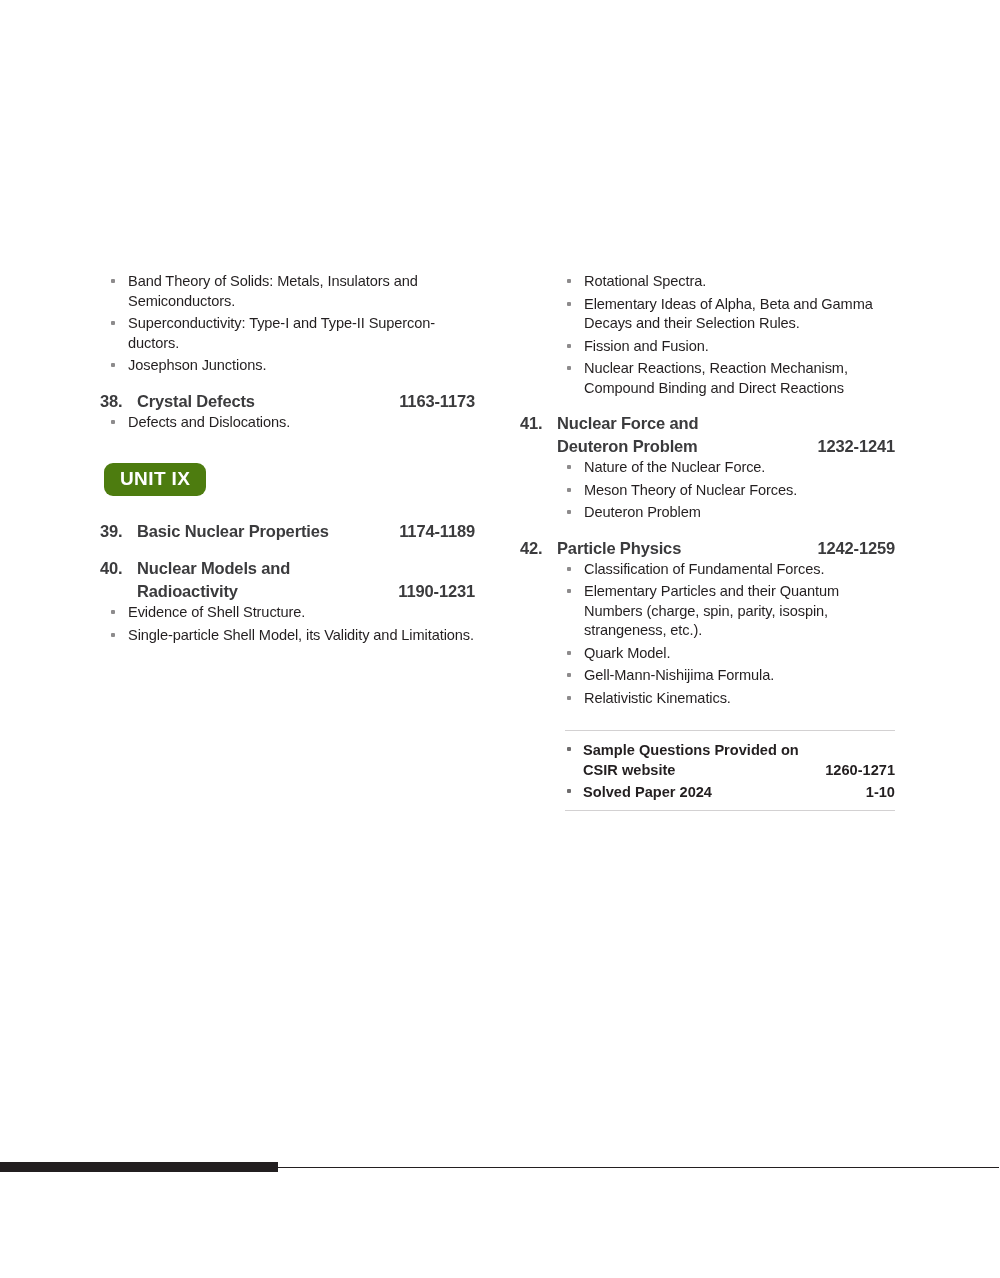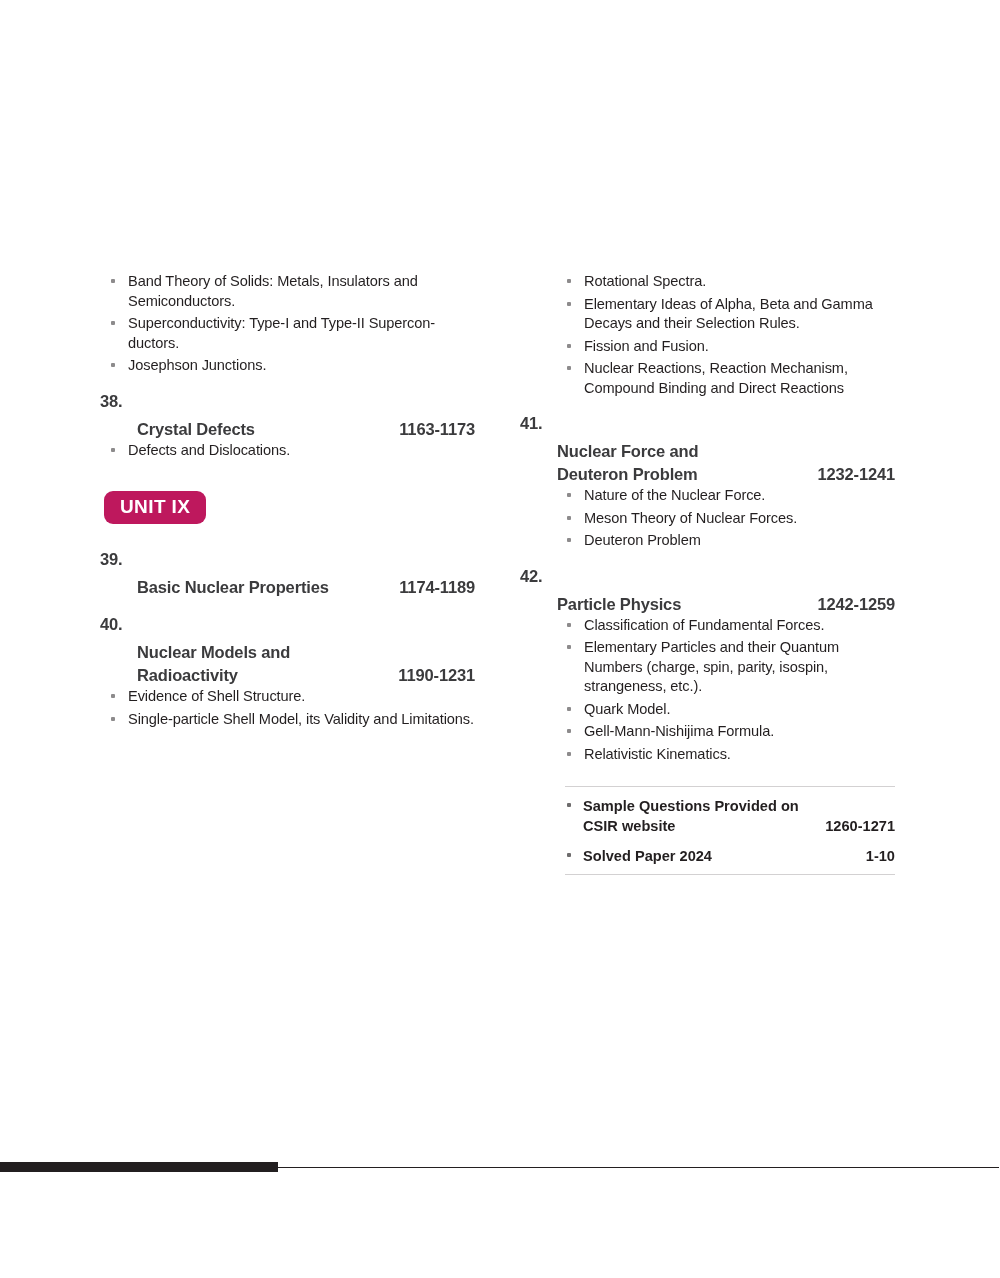"Crystal Defects" .entry-title { margin-top: 28px -> none }
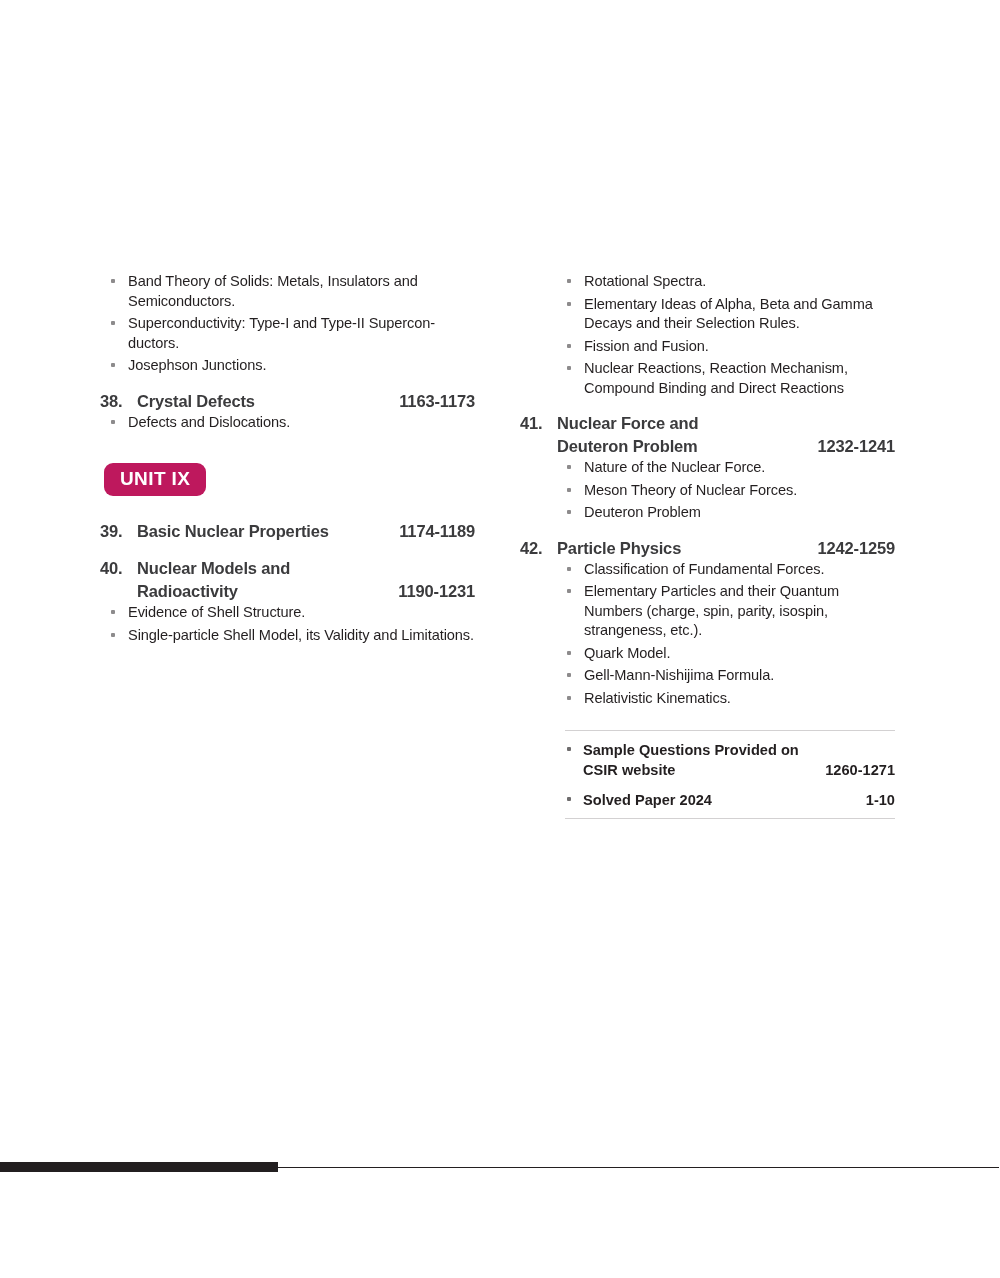"UNIT IX" .unit-badge { background: #be185d -> #4d7c0f }
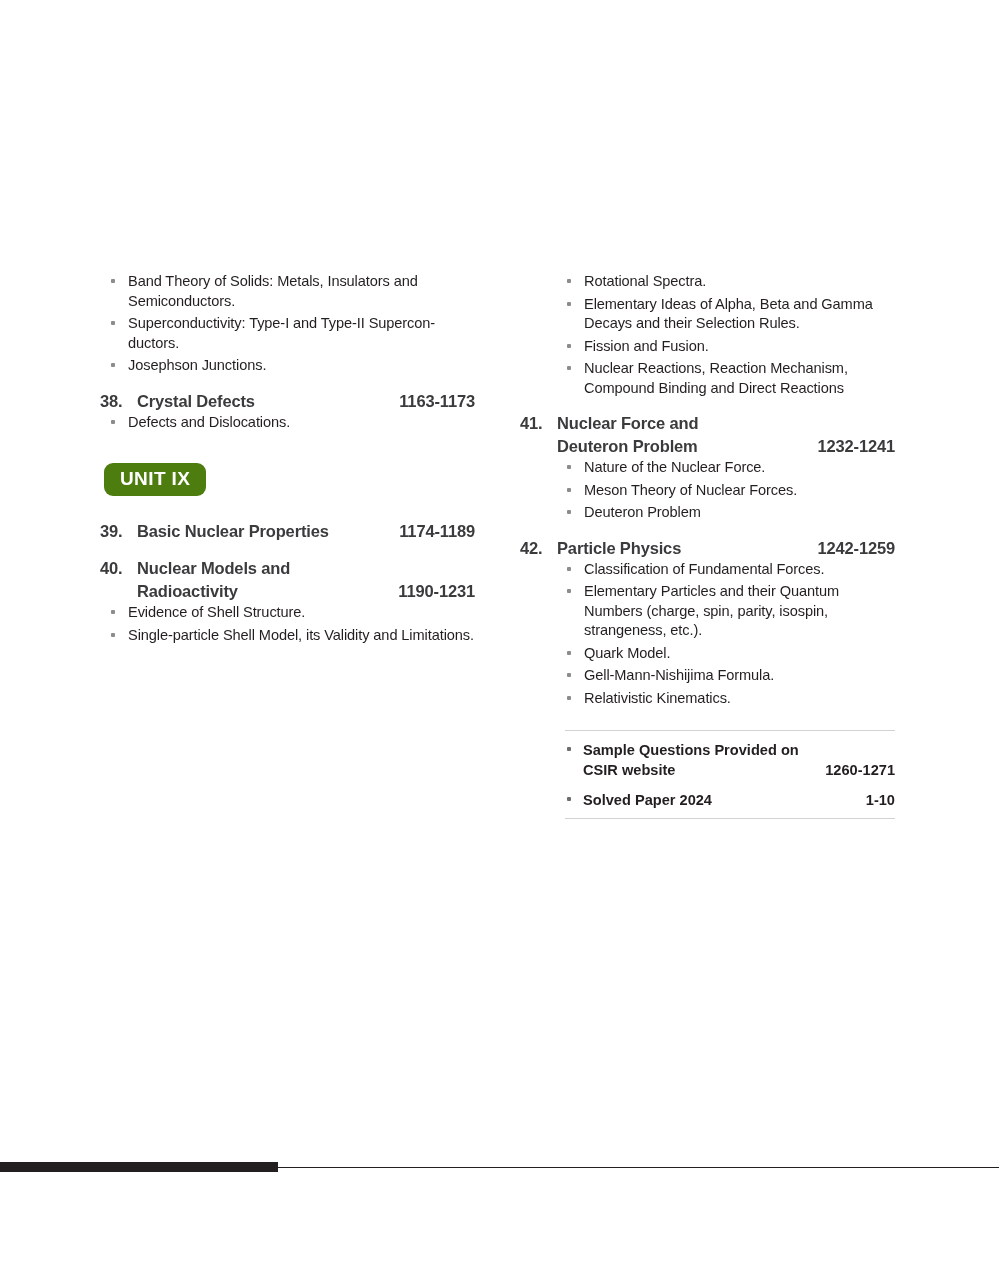"Sample Questions Provided on" .fb-row { margin-bottom: 10px -> 2px }
